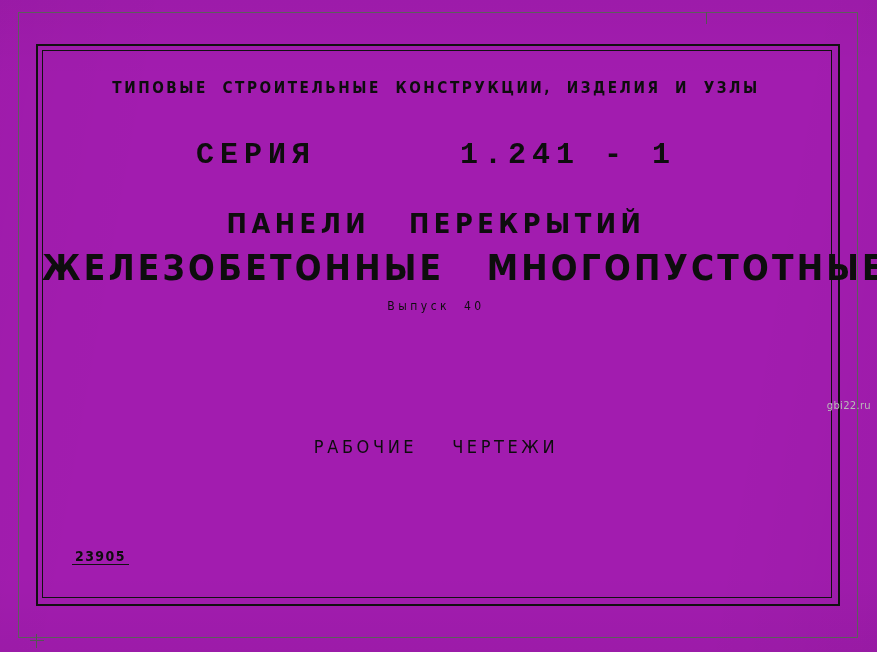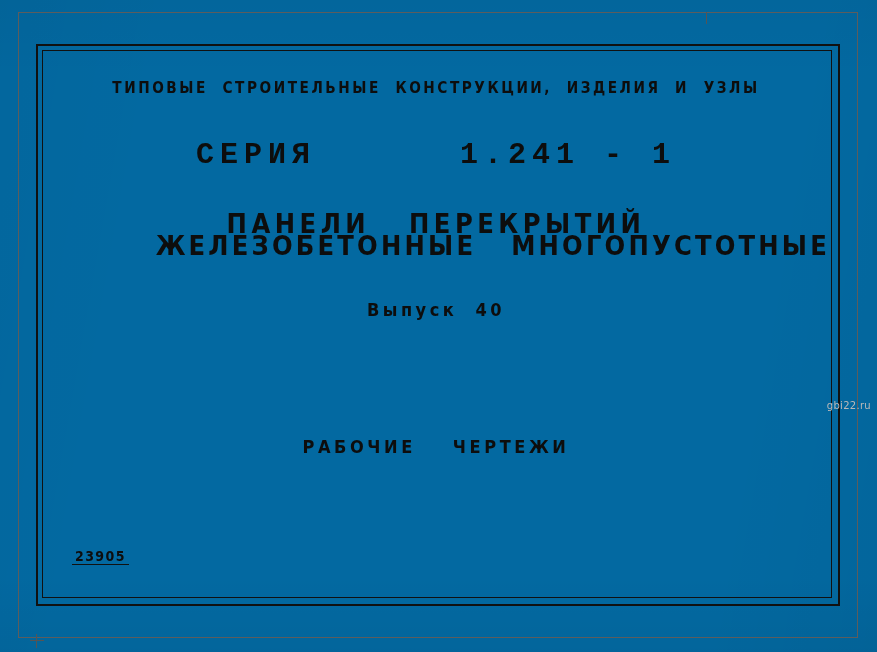"ТИПОВЫЕ СТРОИТЕЛЬНЫЕ КОНСТРУКЦИИ," .page { background: #0369a1 -> #a21caf }
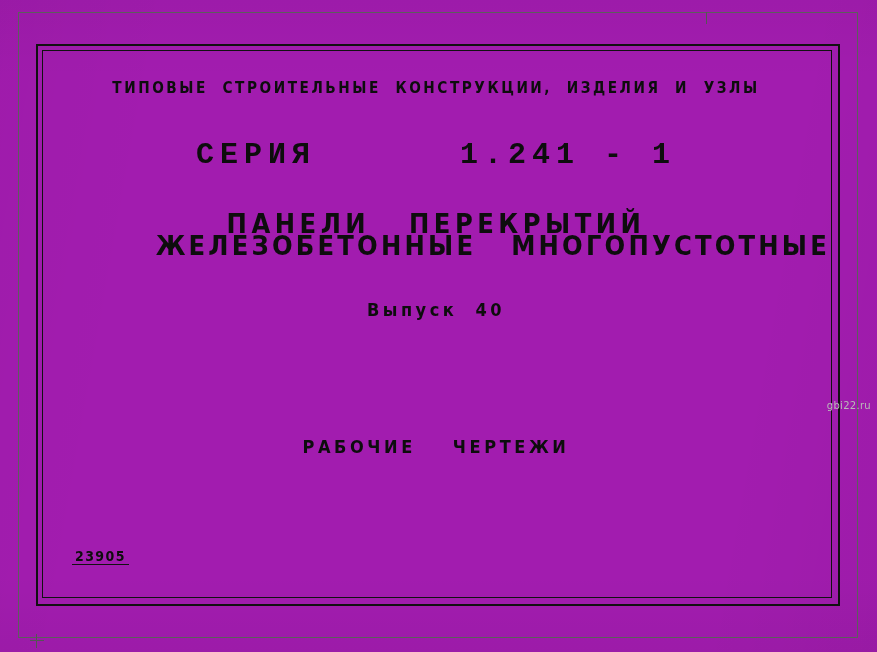"ЖЕЛЕЗОБЕТОННЫЕ МНОГОПУСТОТНЫЕ" .line-title2 { font-size: 27px -> 35px; top: 180px -> 198px }
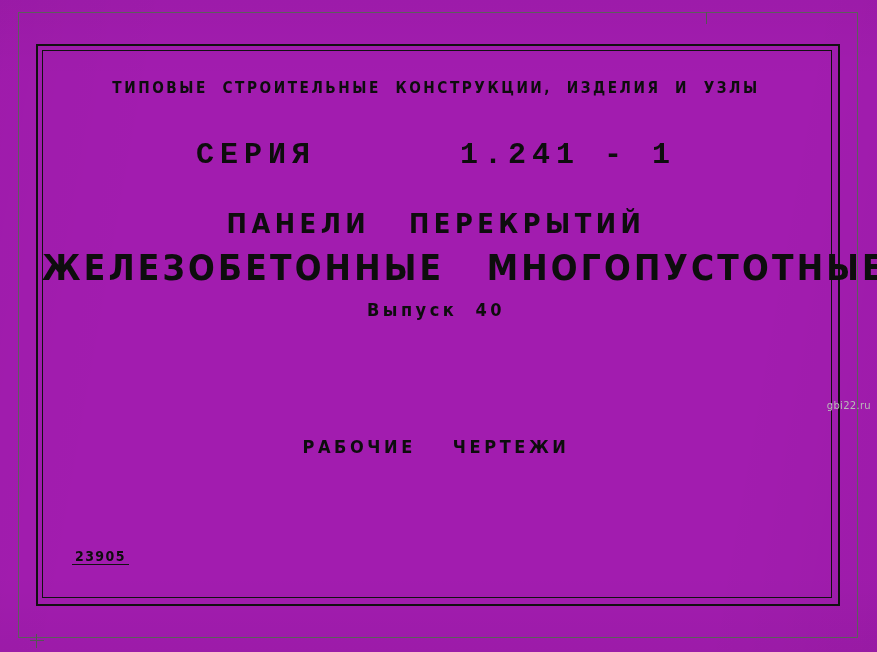"Выпуск 40" .line-issue { font-size: 18px -> 12px; font-weight: 700 -> 400 }
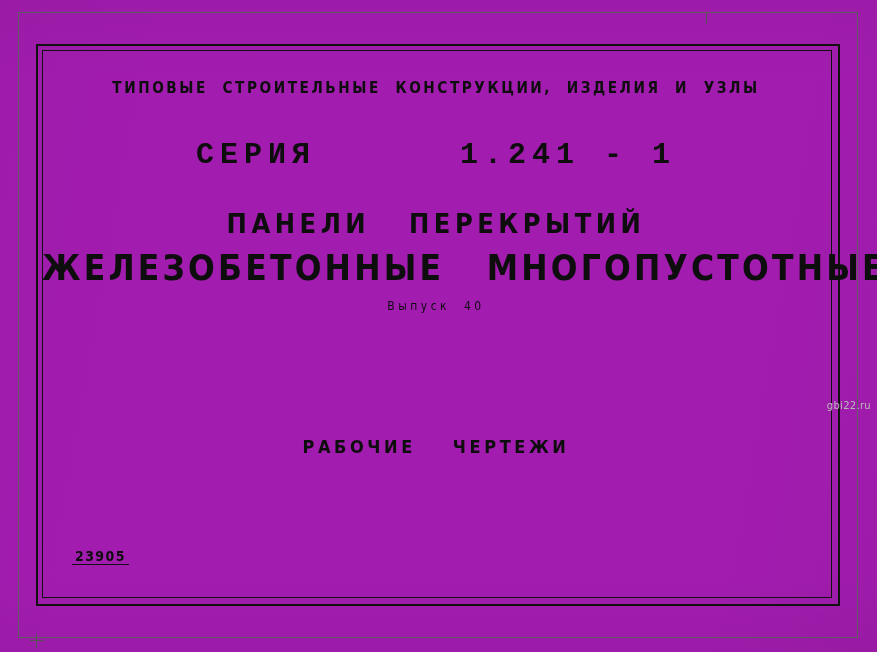"РАБОЧИЕ ЧЕРТЕЖИ" .line-working { font-weight: 700 -> 400 }
